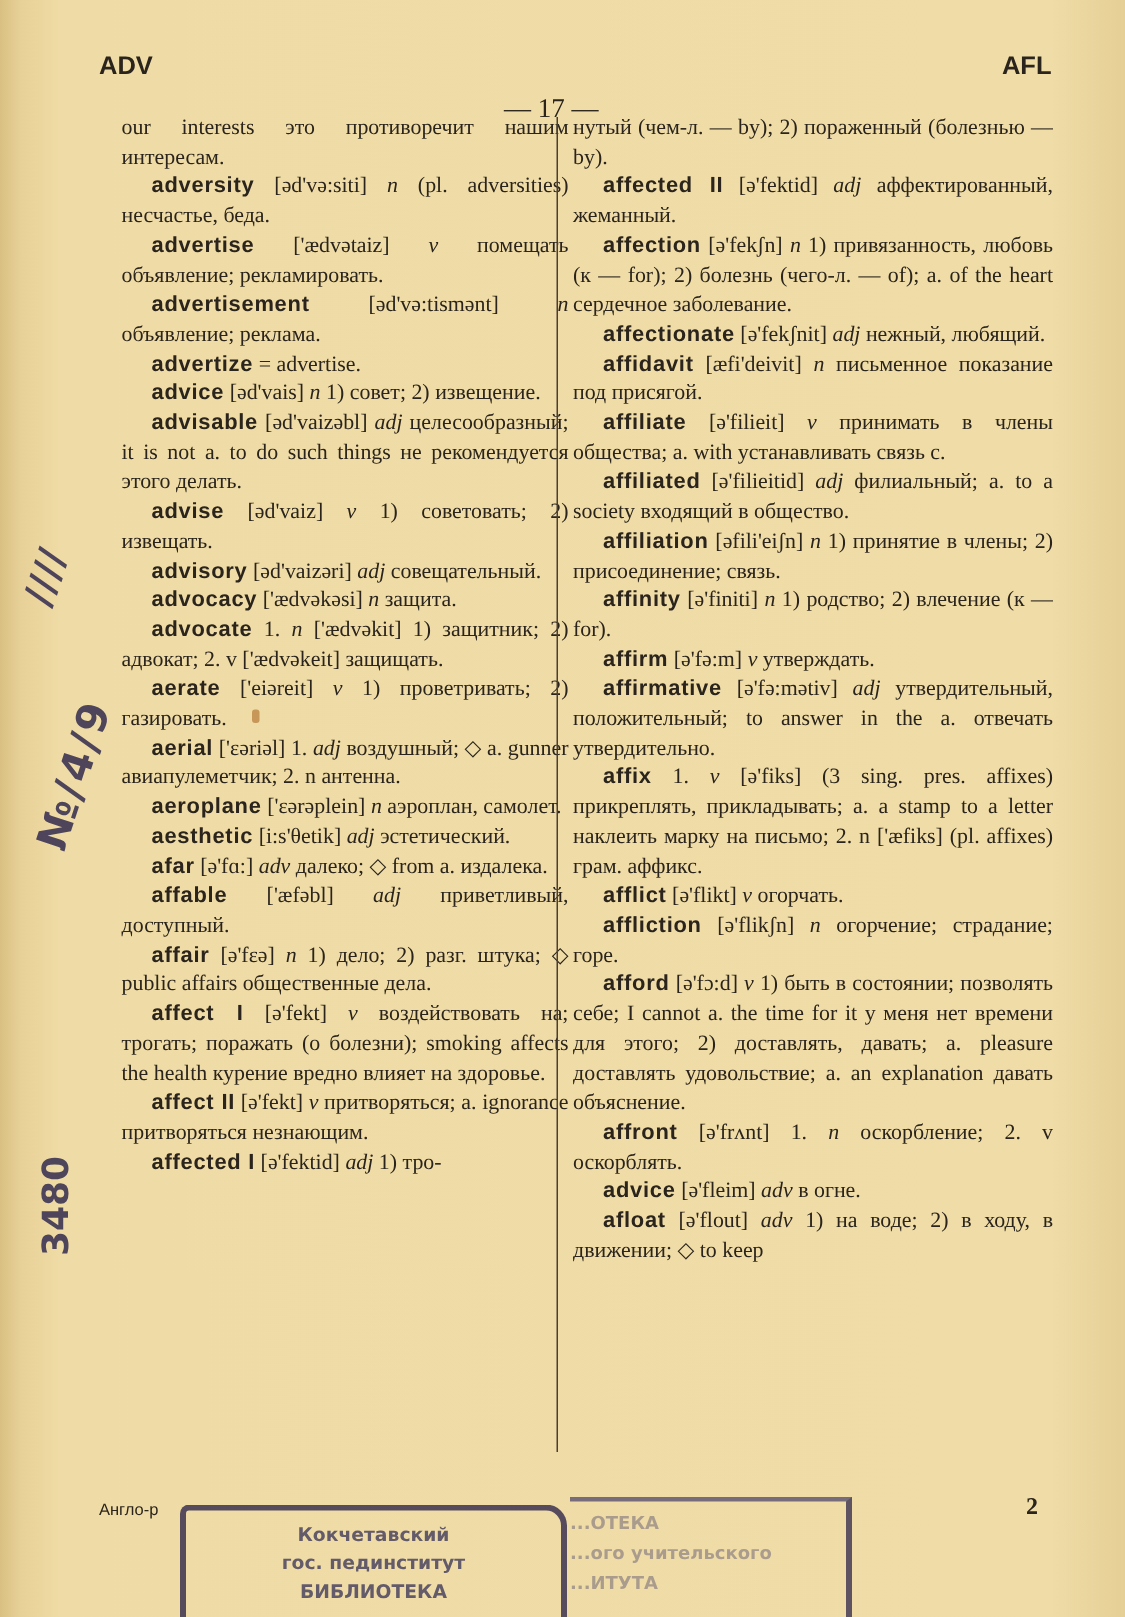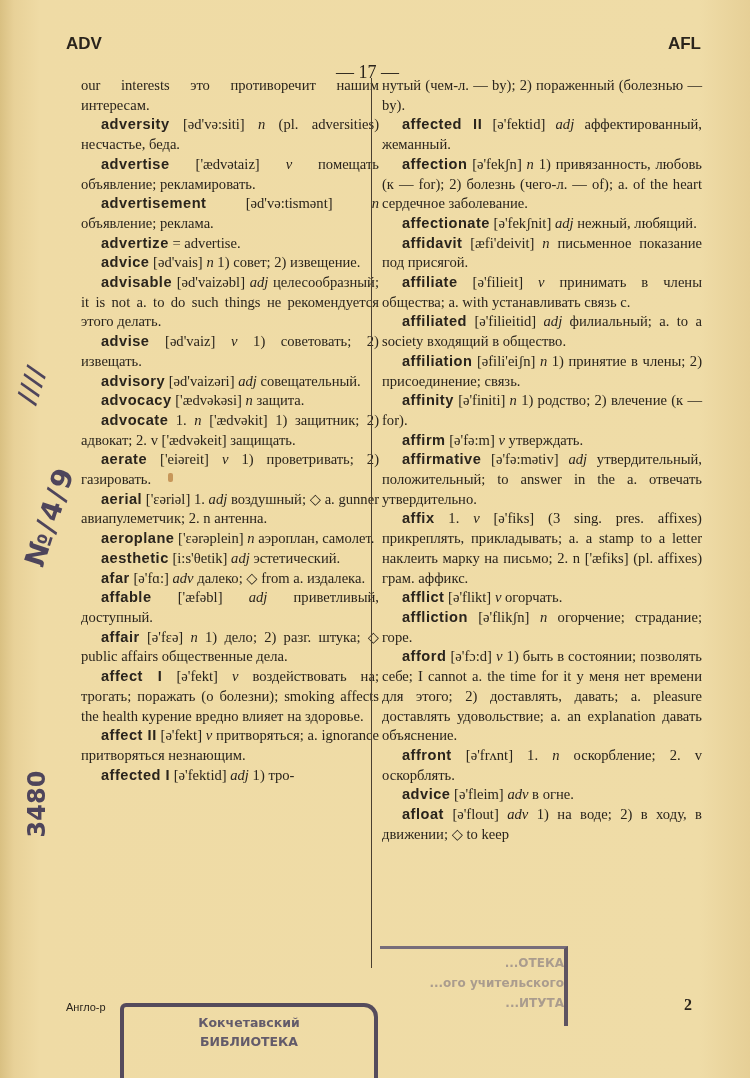"...ОТЕКА" .stamp2 { text-align: right -> left; top: 946px -> 998px }
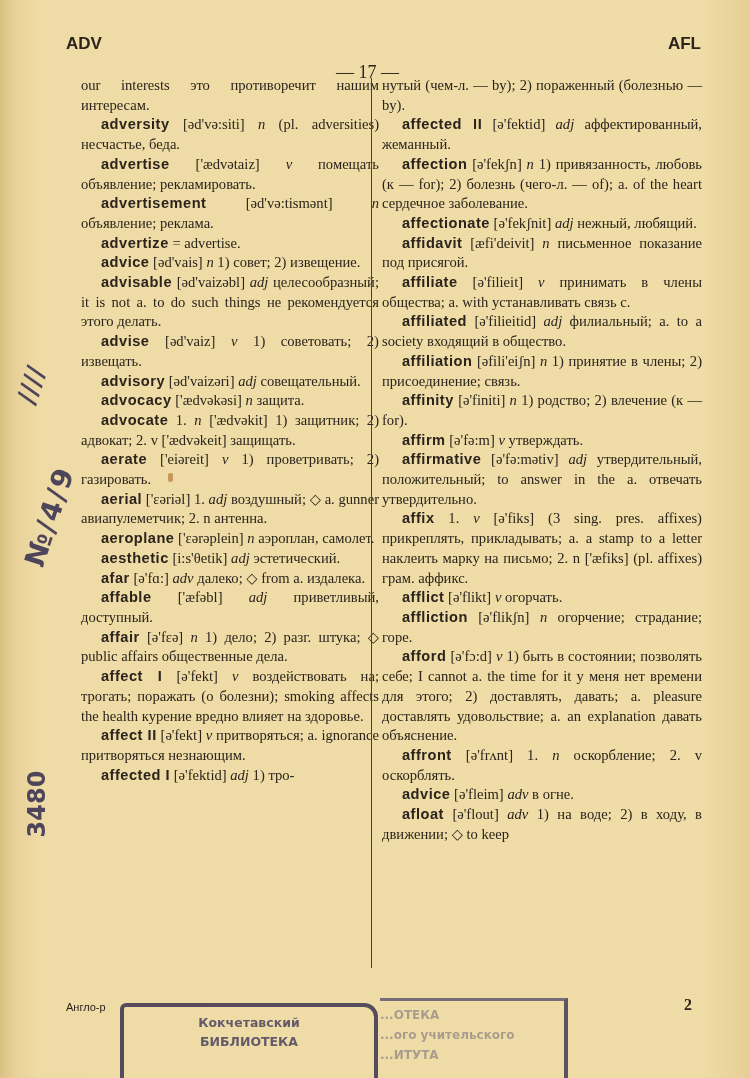"гос. пединститут" div { html: none -> <div>гос. пединститут</div> }
